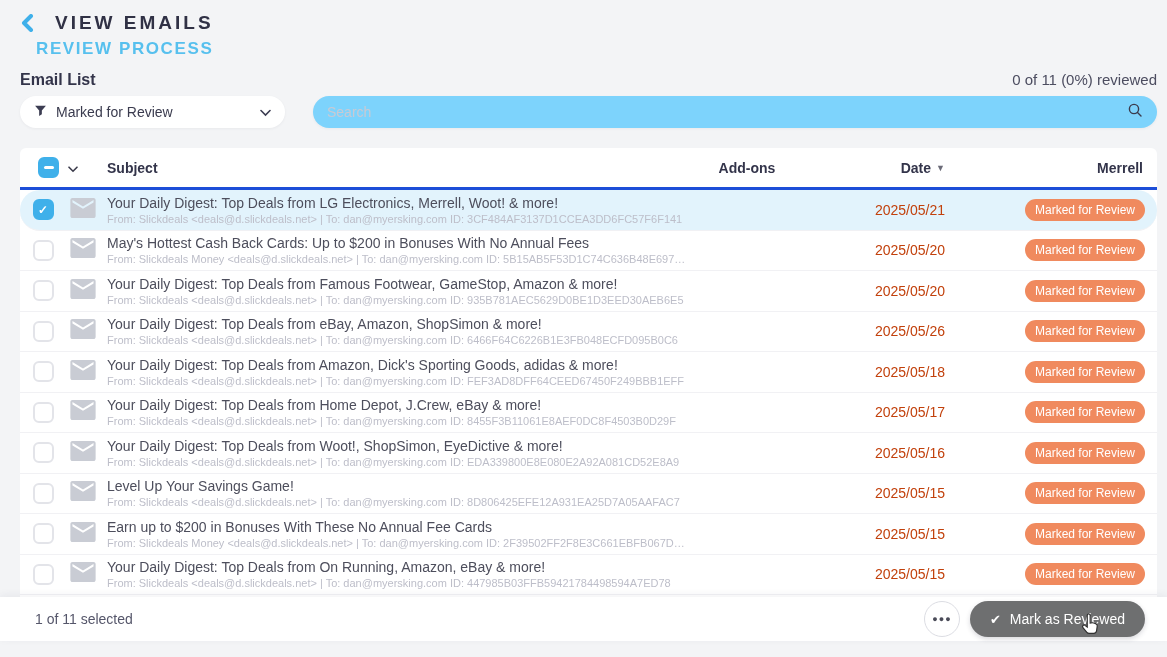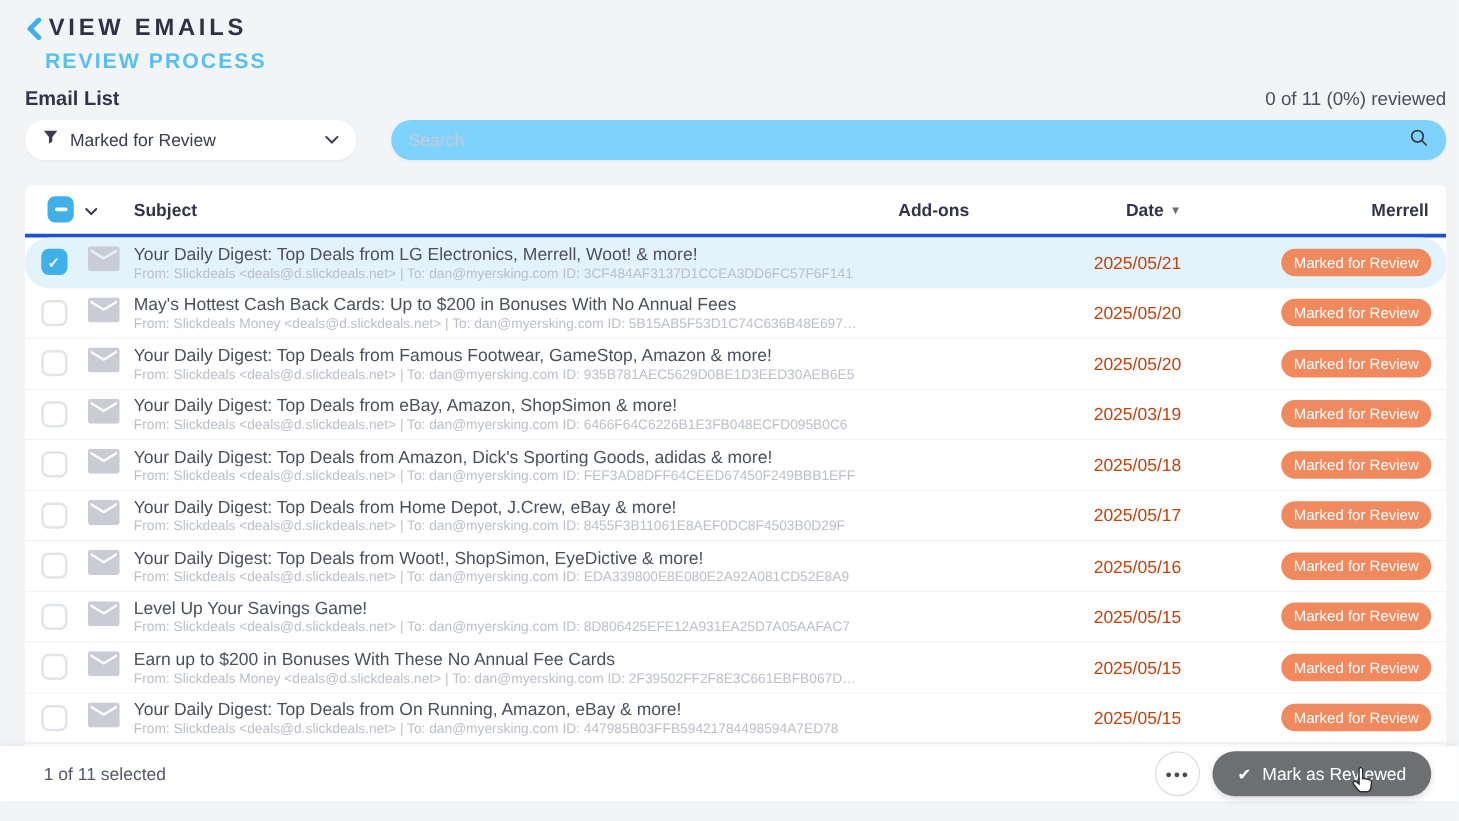"VIEW EMAILS" .title-row { gap: 5px -> 21px }
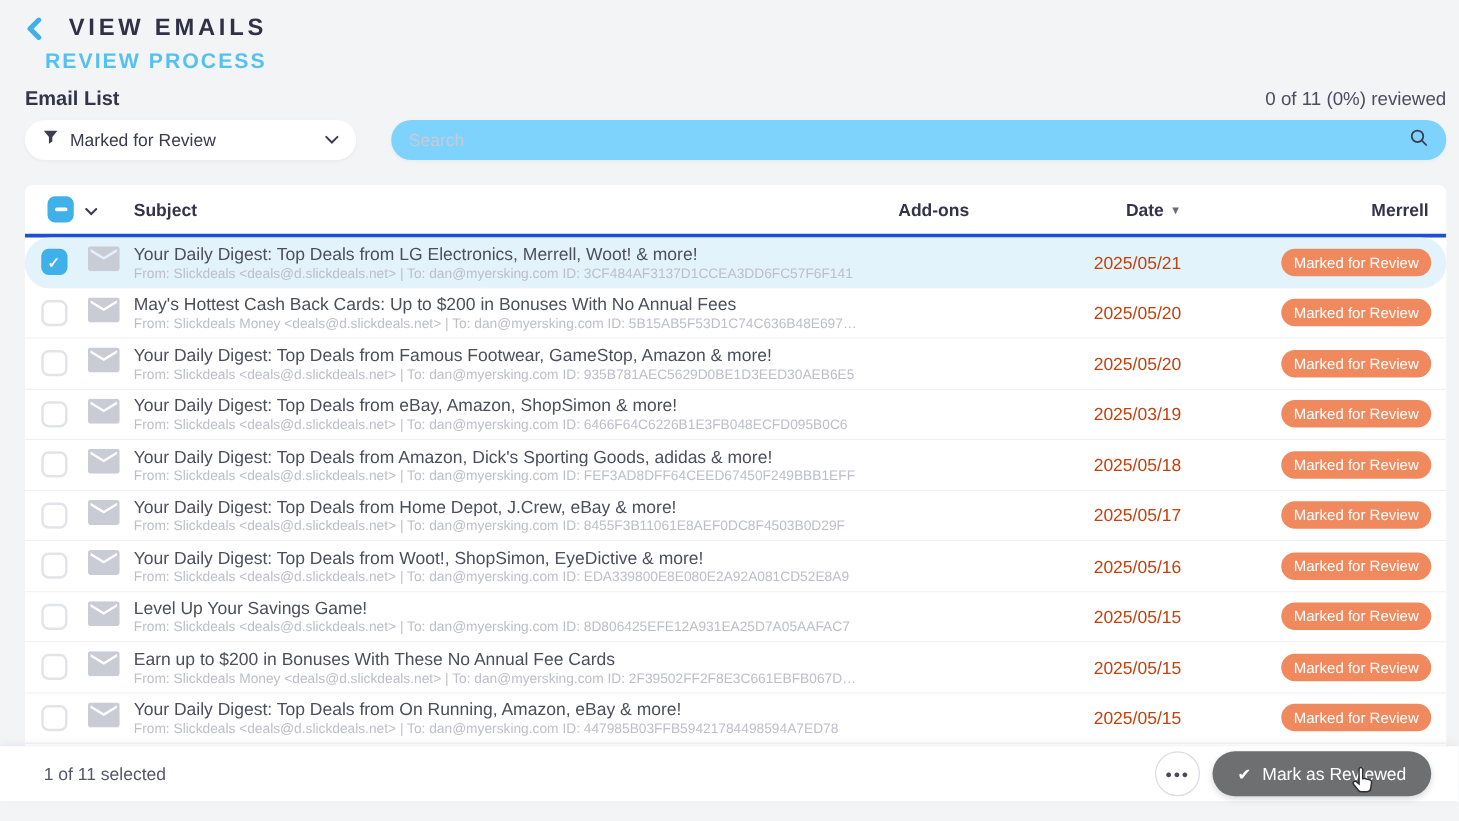"2025/03/19" div.cell-date { text: 2025/03/19 -> 2025/05/26 }
